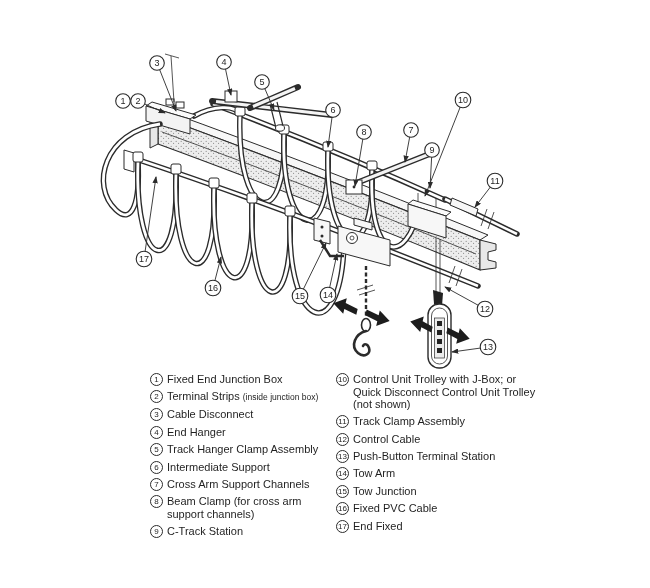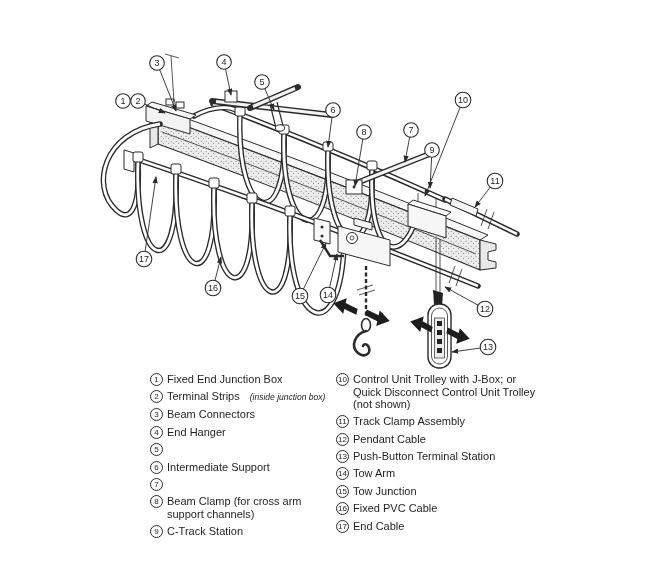"(inside junction box)" .note { font-style: italic -> none; margin-left: 10px -> 3px }
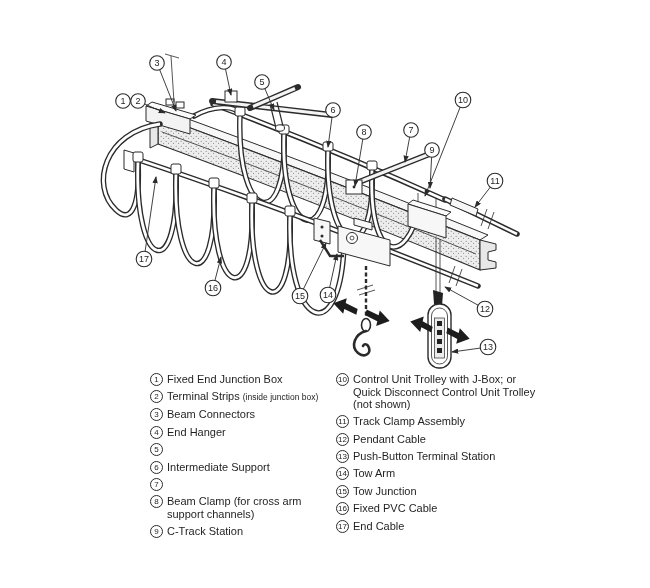"Beam Connectors" span { text: Beam Connectors -> Cable Disconnect }
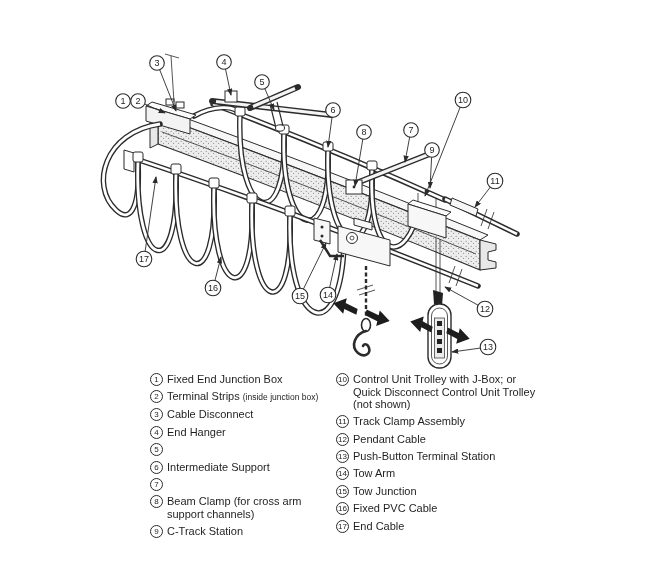"Pendant Cable" span { text: Pendant -> Control }
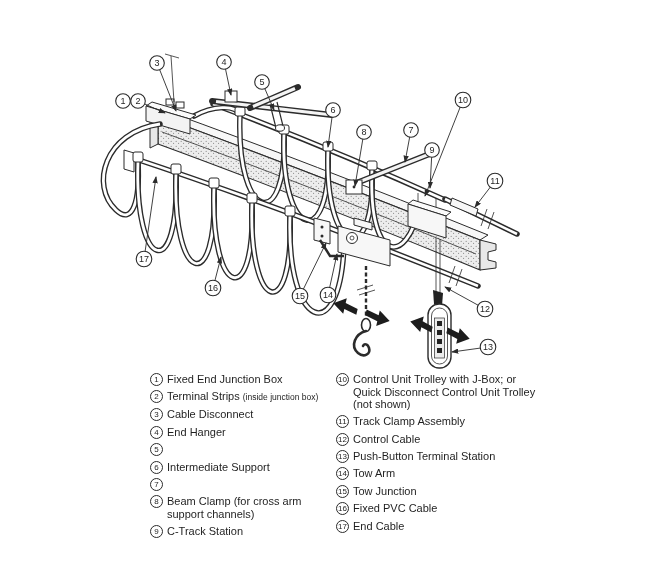"Track Hanger Clamp Assembly" span { html: none -> <span>Track Hanger Clamp Assembly</span> }
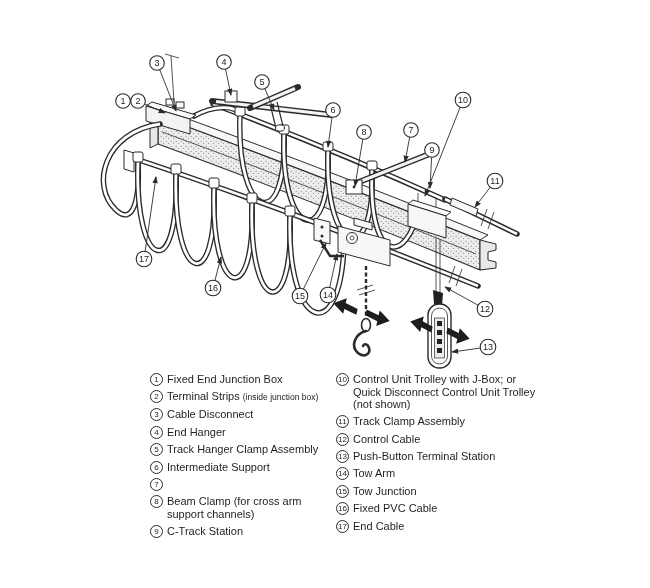"Cross Arm Support Channels" span { html: none -> <span>Cross Arm Support Channels</span> }
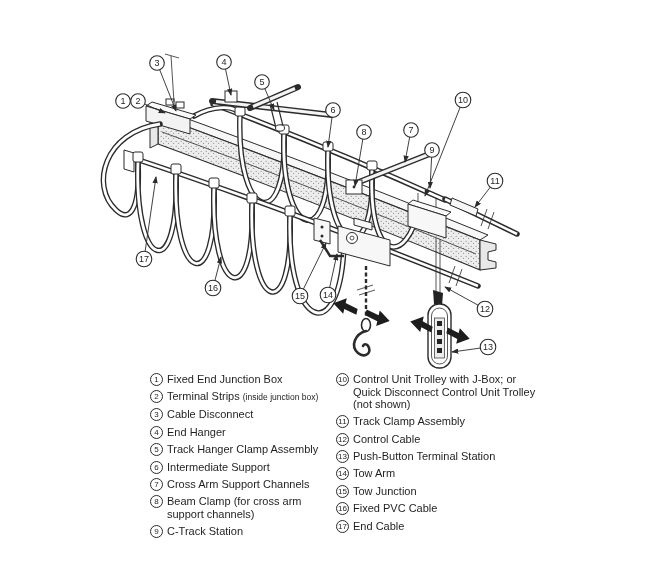"End Cable" span { text: Cable -> Fixed }
